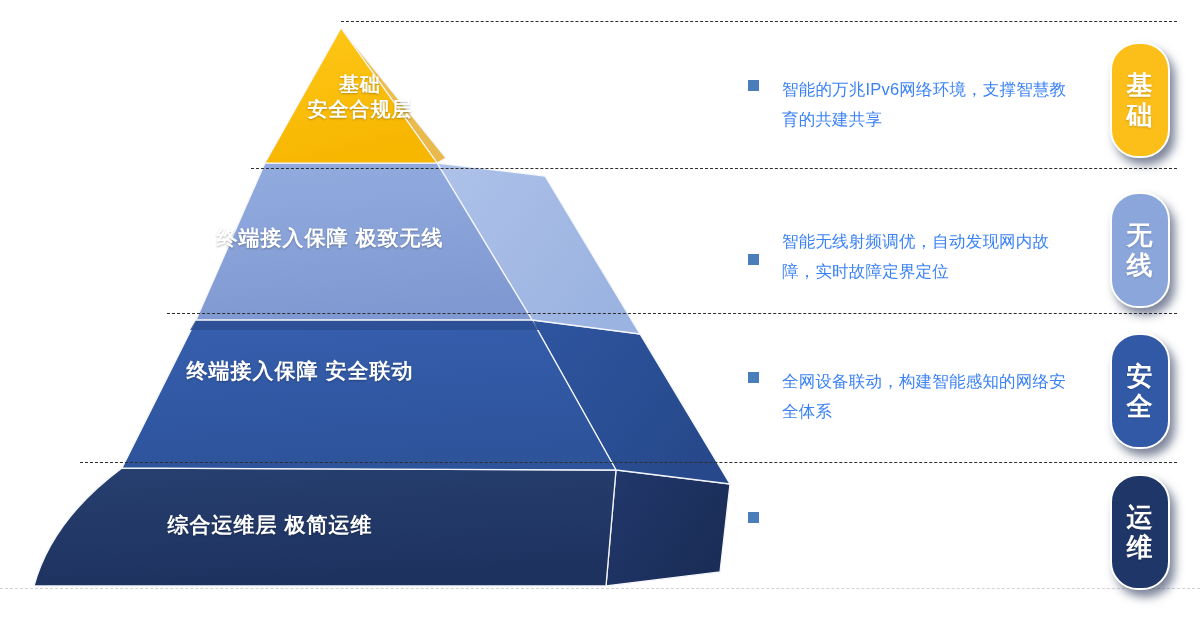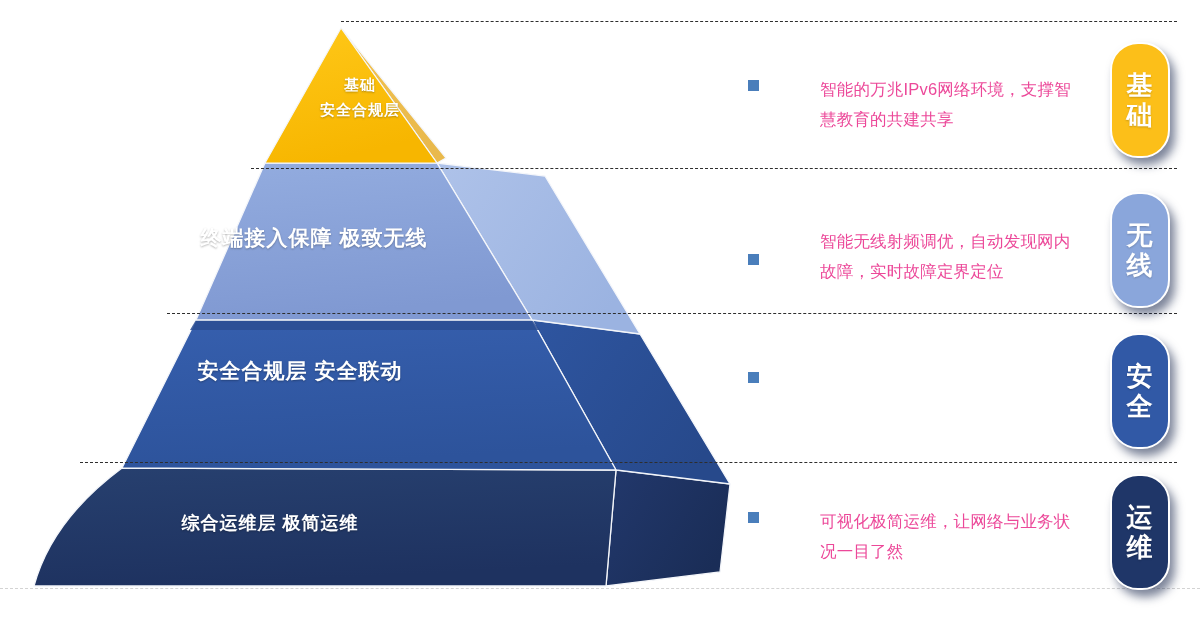"基础" #layer-label-0 { font-size: 15px -> 20px }
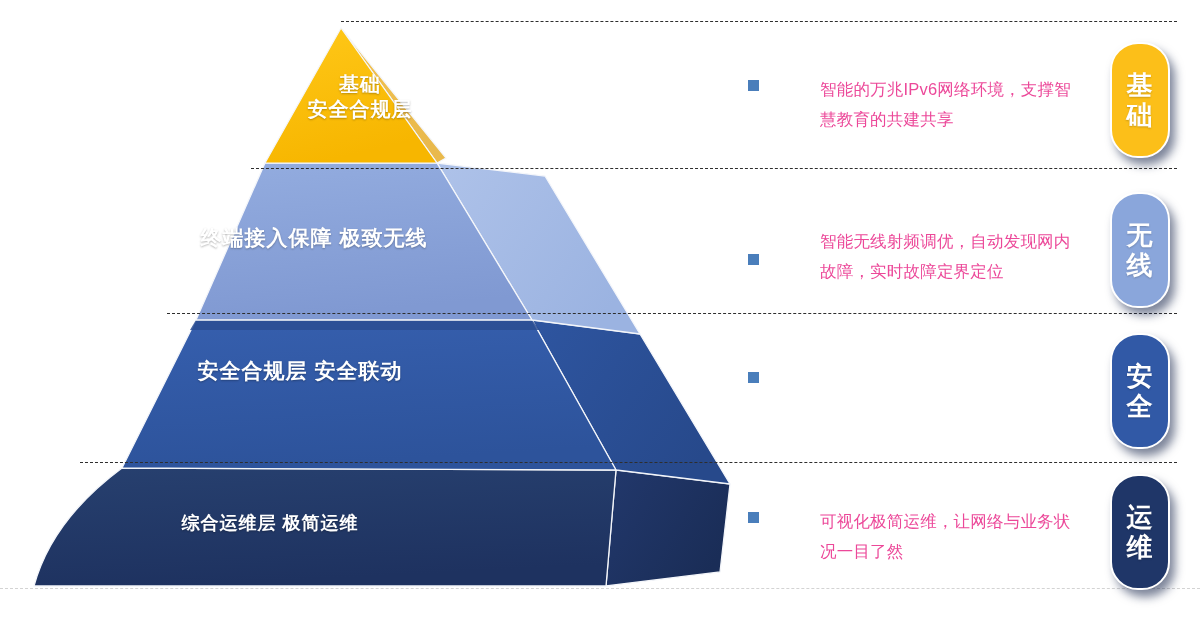"智能的万兆IPv6网络环境，支撑智慧教育的共建共享" .bullet-text { color: #ec4899 -> #3b82f6; margin-left: 38px -> none }
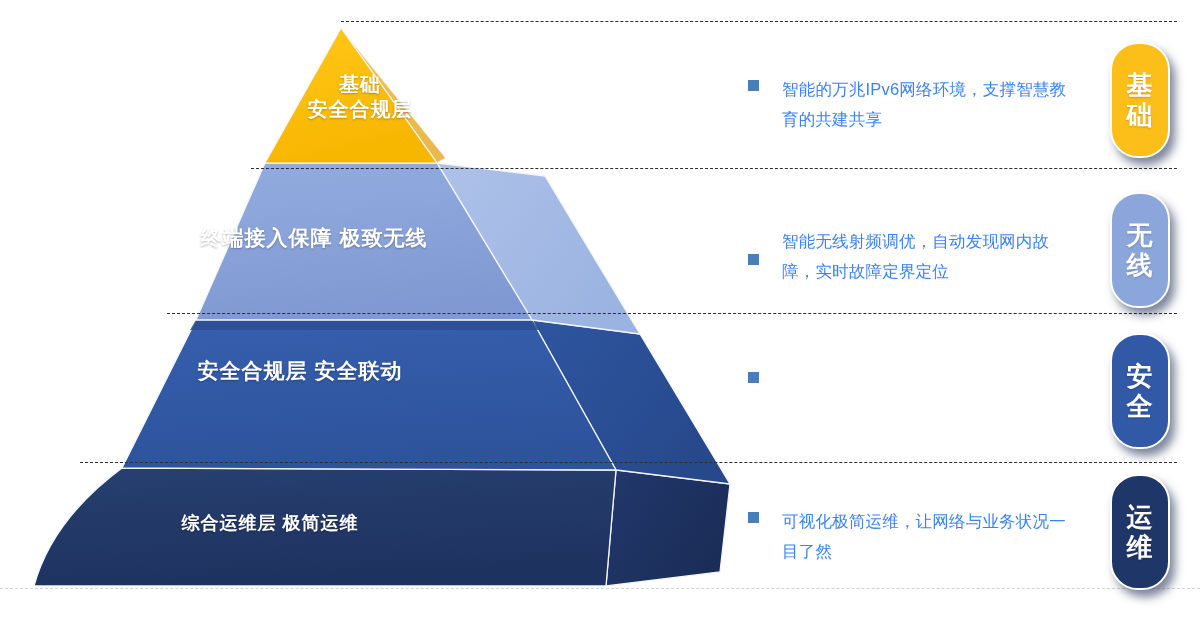"终端接入保障 极致无线" #layer-label-1 { left: 104px -> 120px }
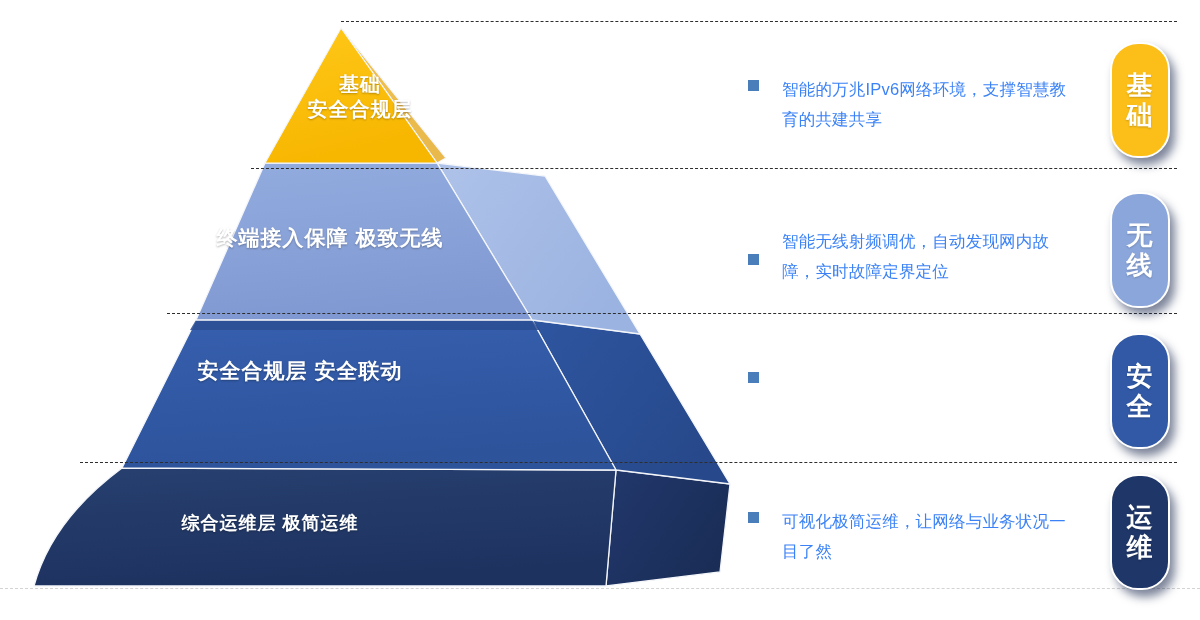"安全合规层 安全联动" div.layer-label { text: 安全合规层 -> 终端接入保障 }
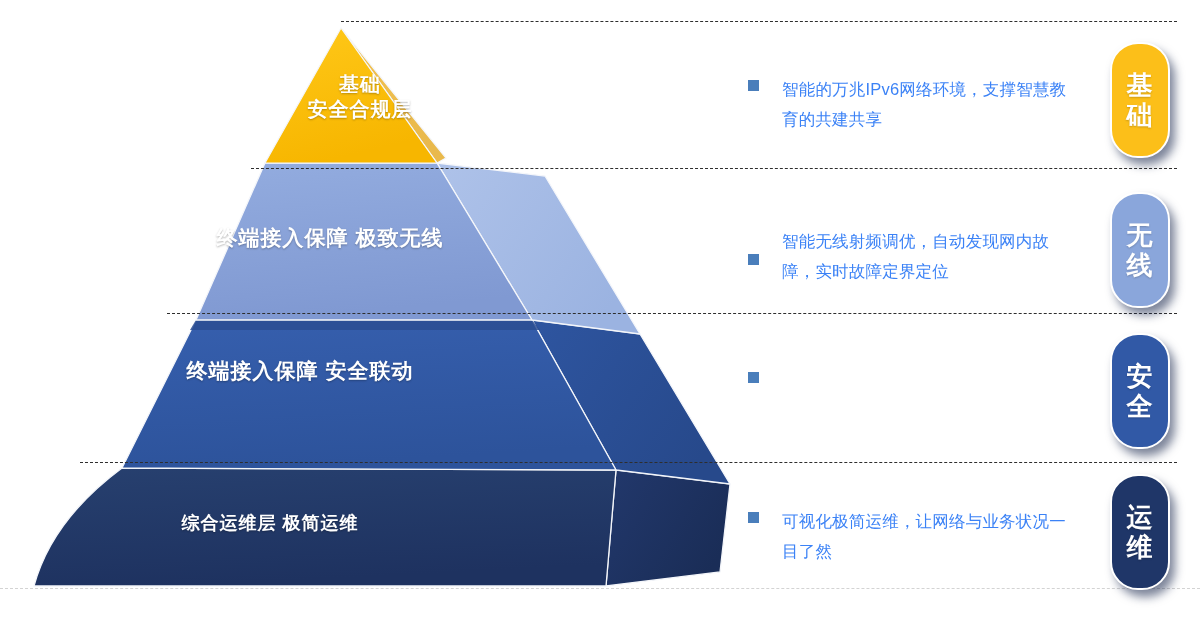"全网设备联动，构建智能感知的网络安全体系" span.bullet-text { html: none -> <span>全网设备联动，构建智能感知的网络安全体系</span> }
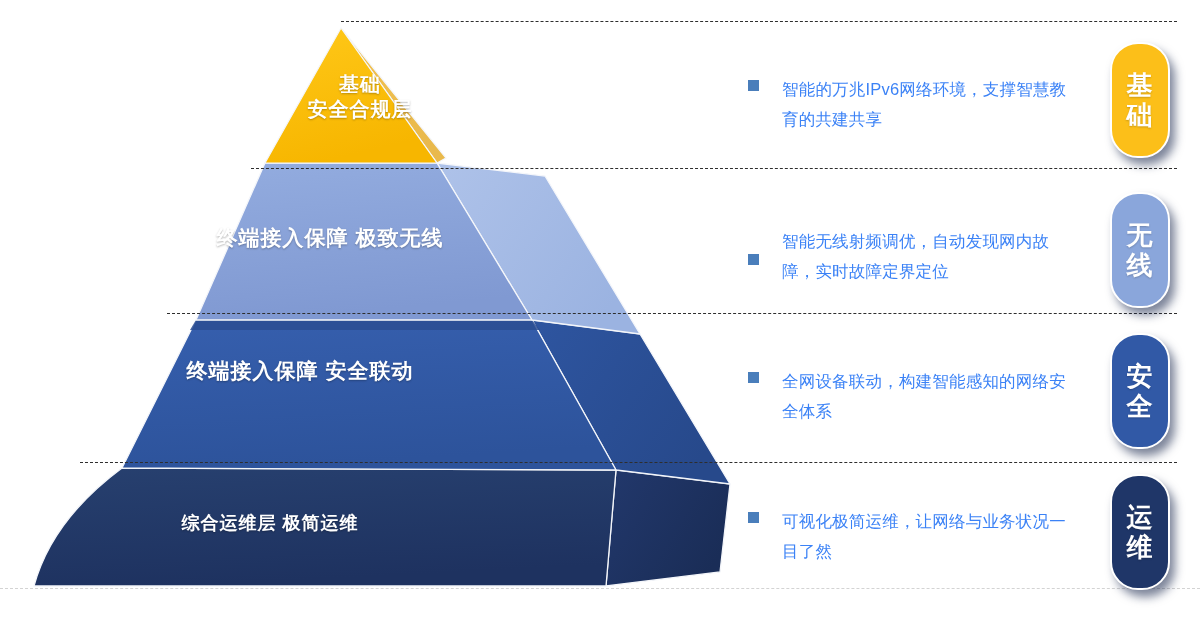"综合运维层 极简运维" #layer-label-3 { font-size: 18px -> 21px }
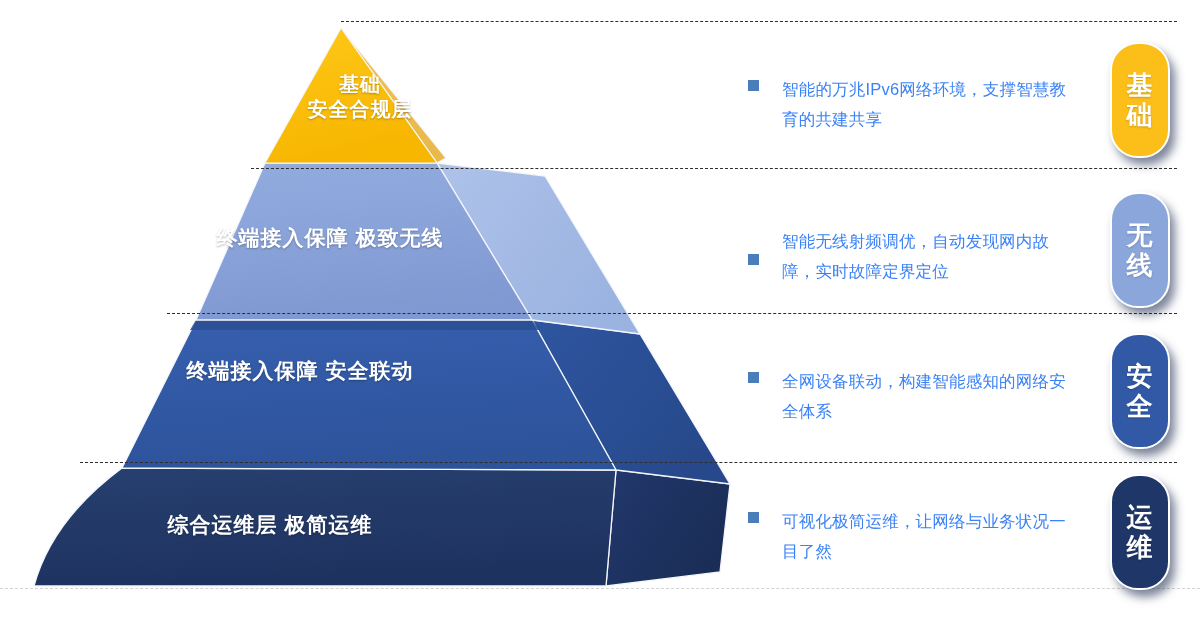"可视化极简运维，让网络与业务状况一目了然" span.bullet-text { html: <span>可视化极简运维，让网络与业务状况一目了然</span> -> none }
